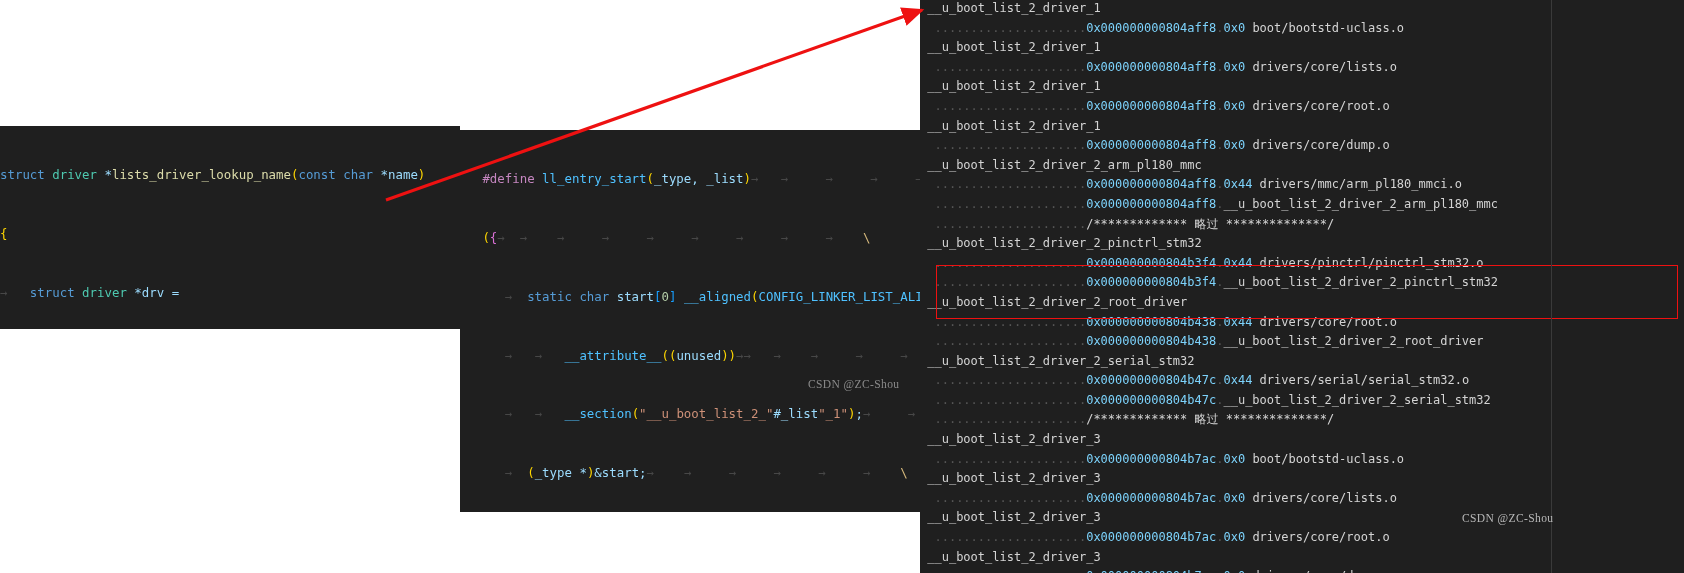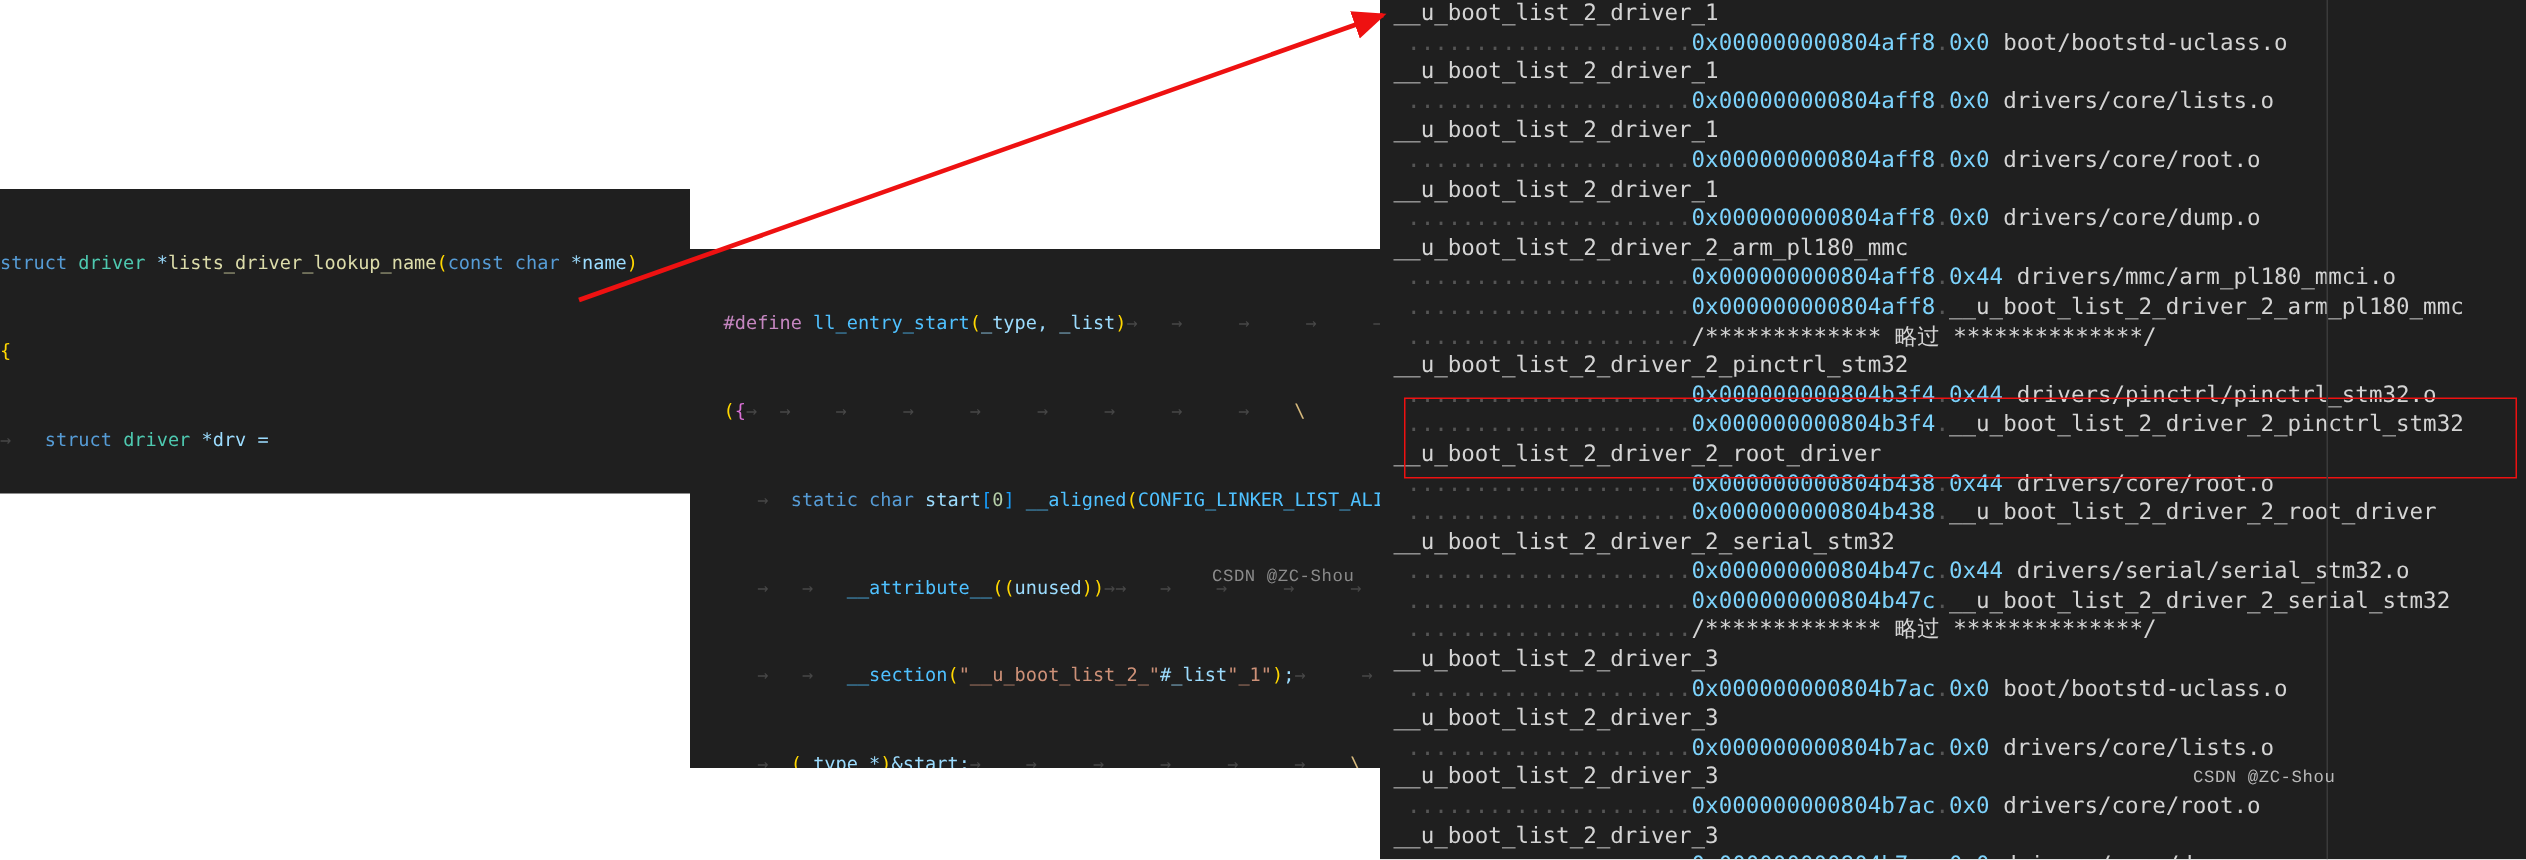"__u_boot_list_2_driver_1" #pane-right { font-size: 15px -> 12px }
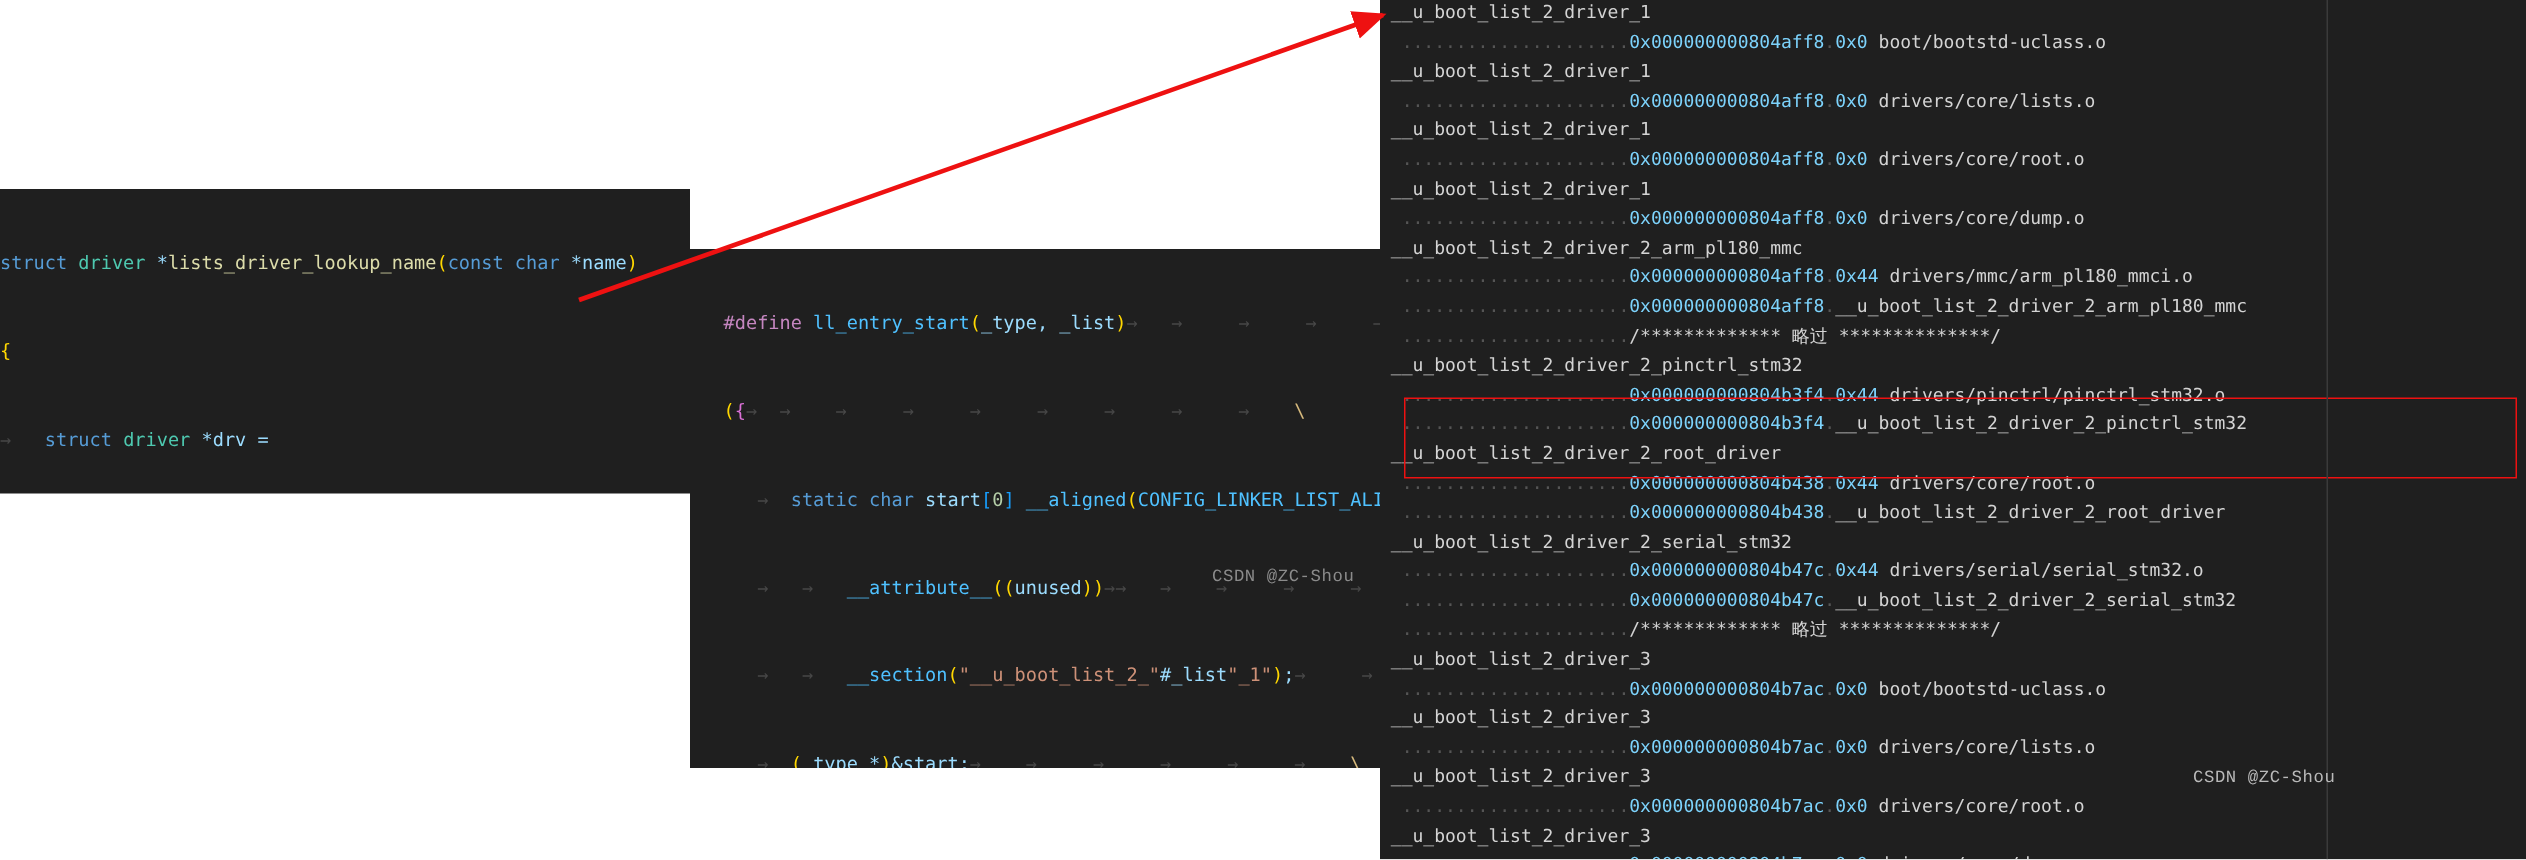"#define ll_entry_start(_type, _list)→ →" #pane-mid { margin-top: 36px -> none }
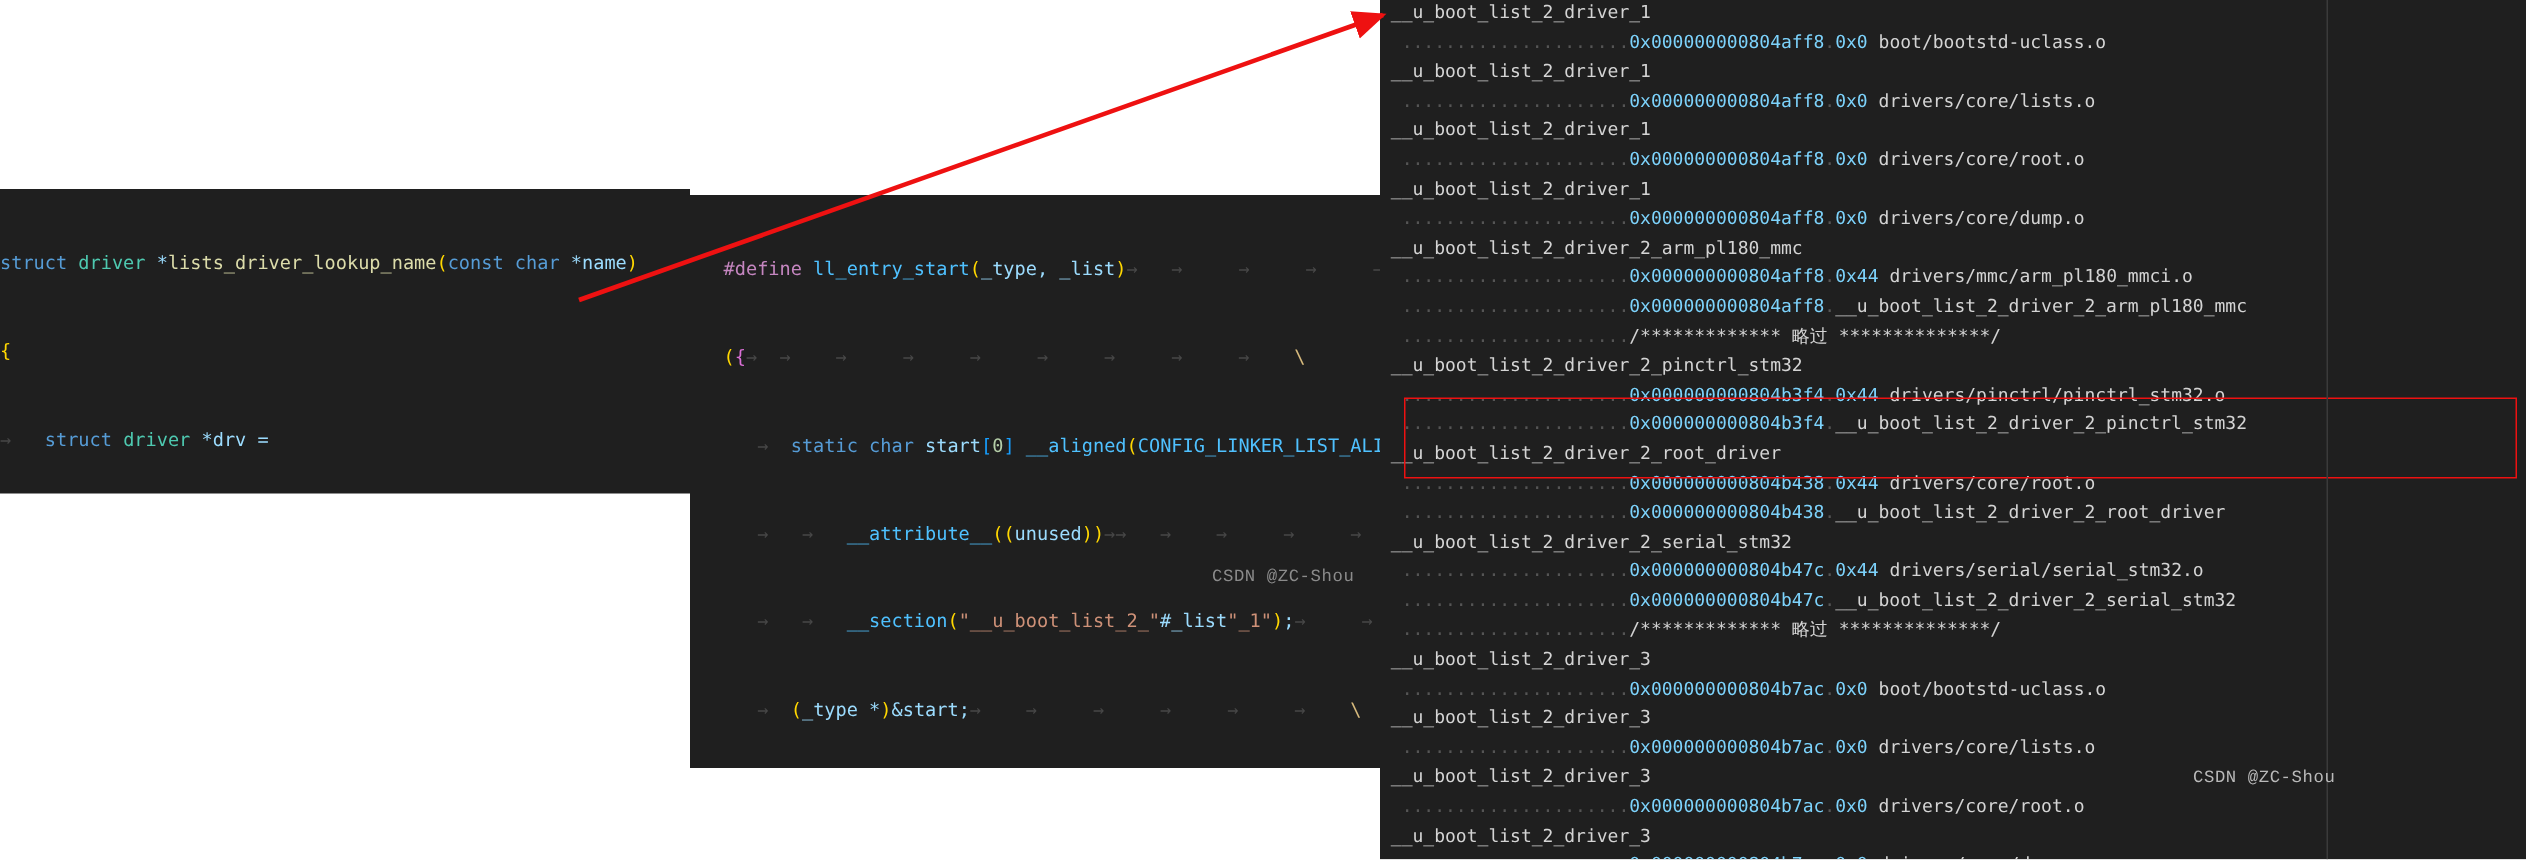"CSDN @ZC-Shou" .wm { font-family: Liberation Mono, monospace -> Liberation Serif, serif }
